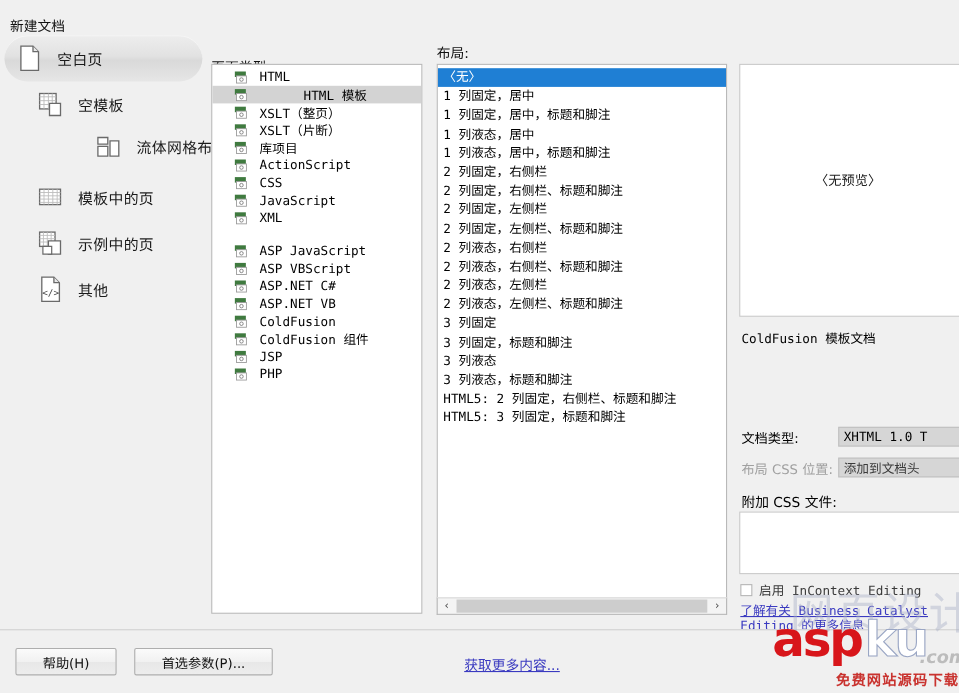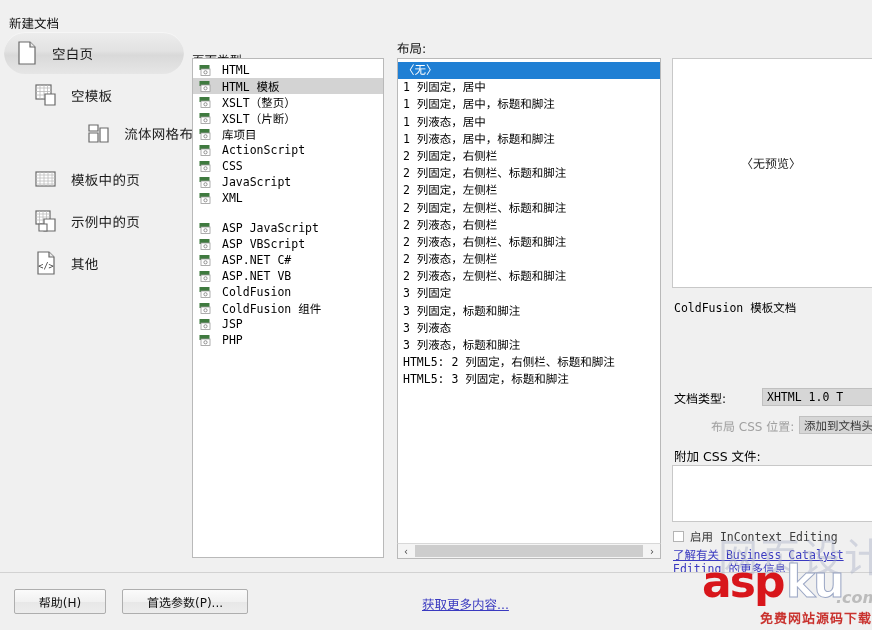"HTML" .pt-row { padding-left: 5px -> 19px }
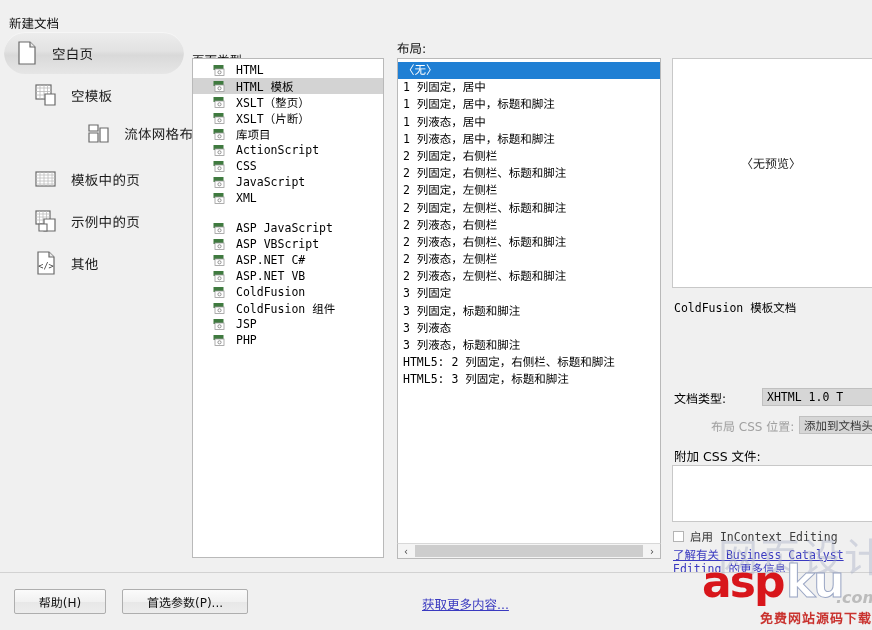"HTML 模板" .pt-row.selected { gap: none -> 40px }
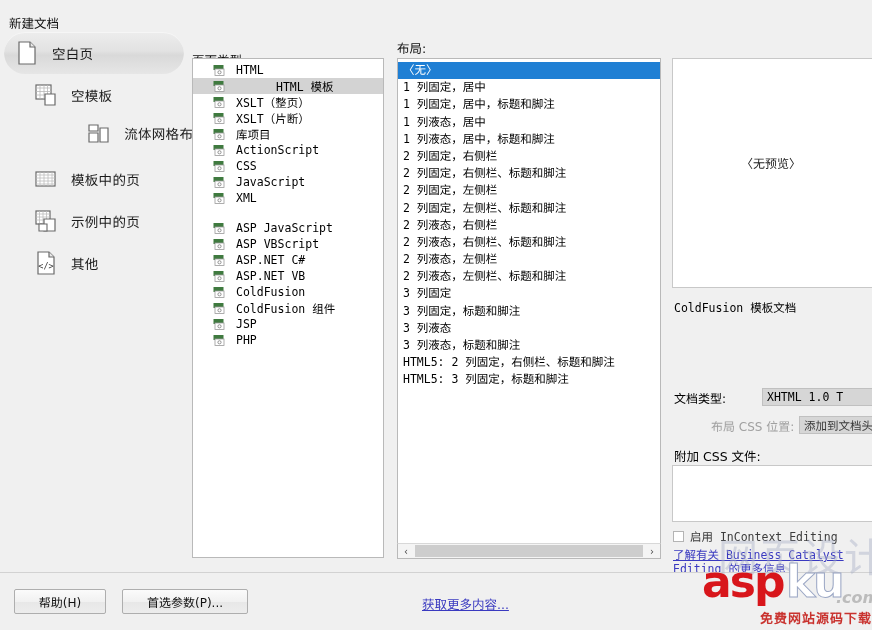"布局 CSS 位置:" span.field-label { margin-left: 37px -> none }
